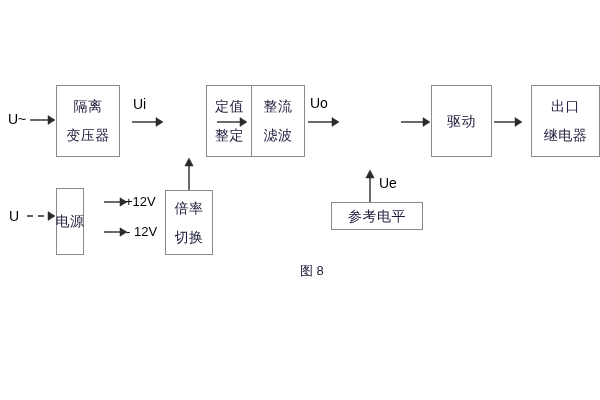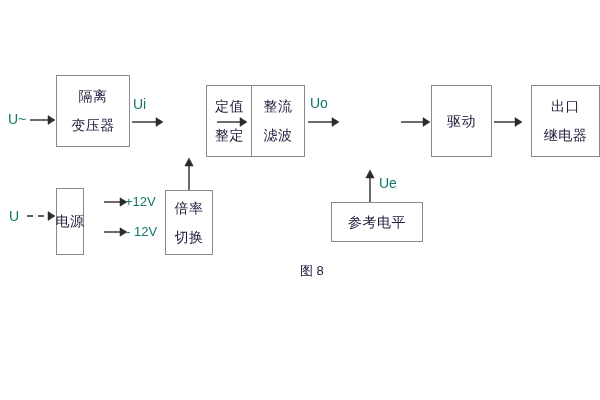"隔离" div.block { top: 75px -> 85px; width: 74px -> 64px }
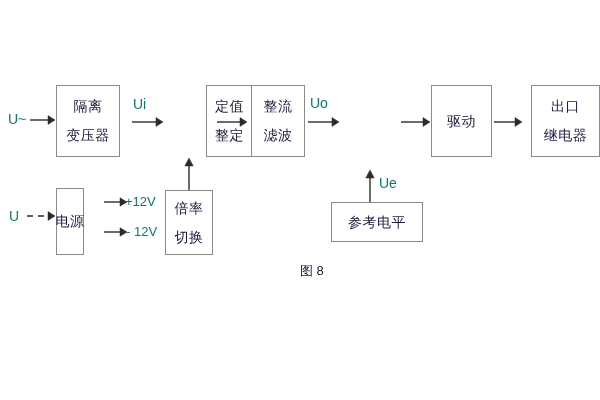"Ui" .label { color: #0f766e -> #000000 }
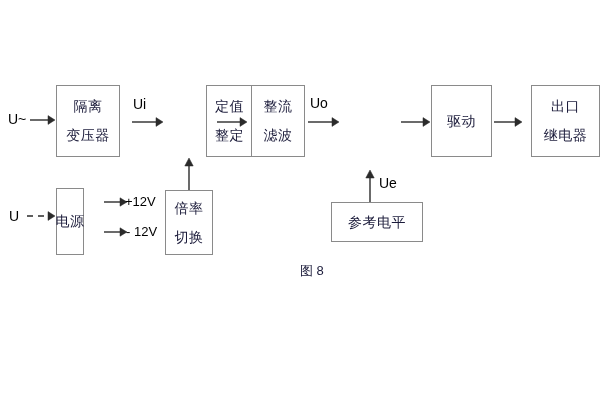"参考电平" div.block { height: 40px -> 28px }
